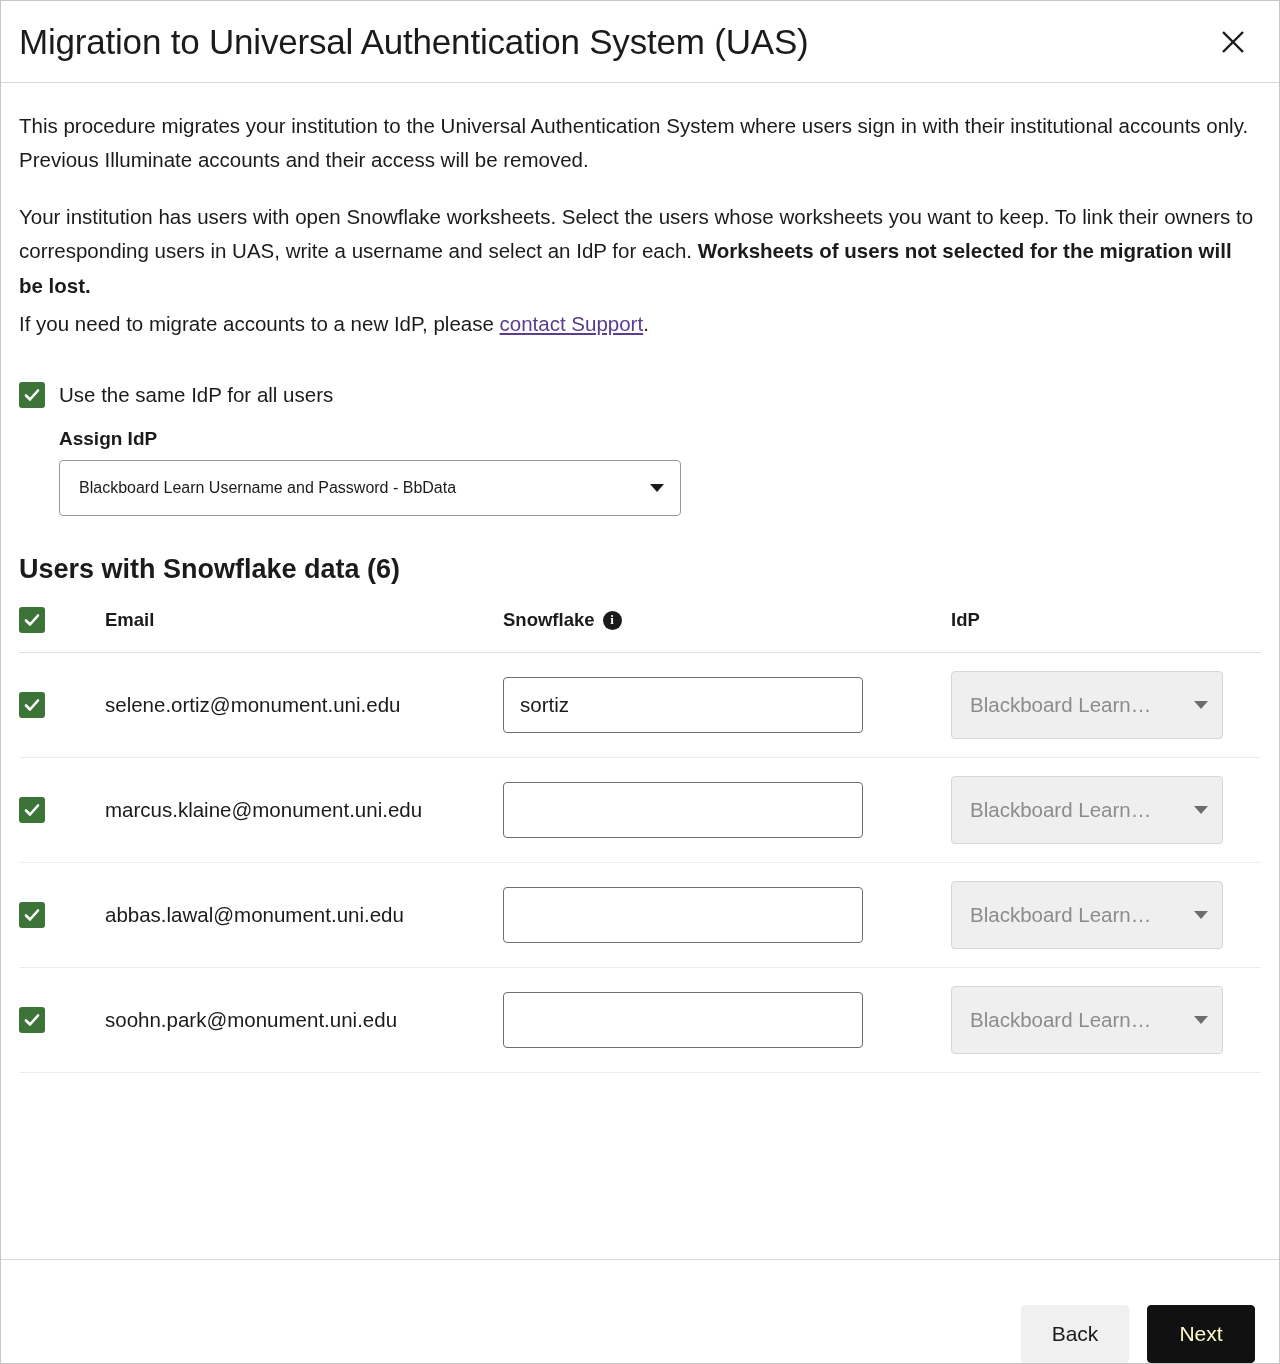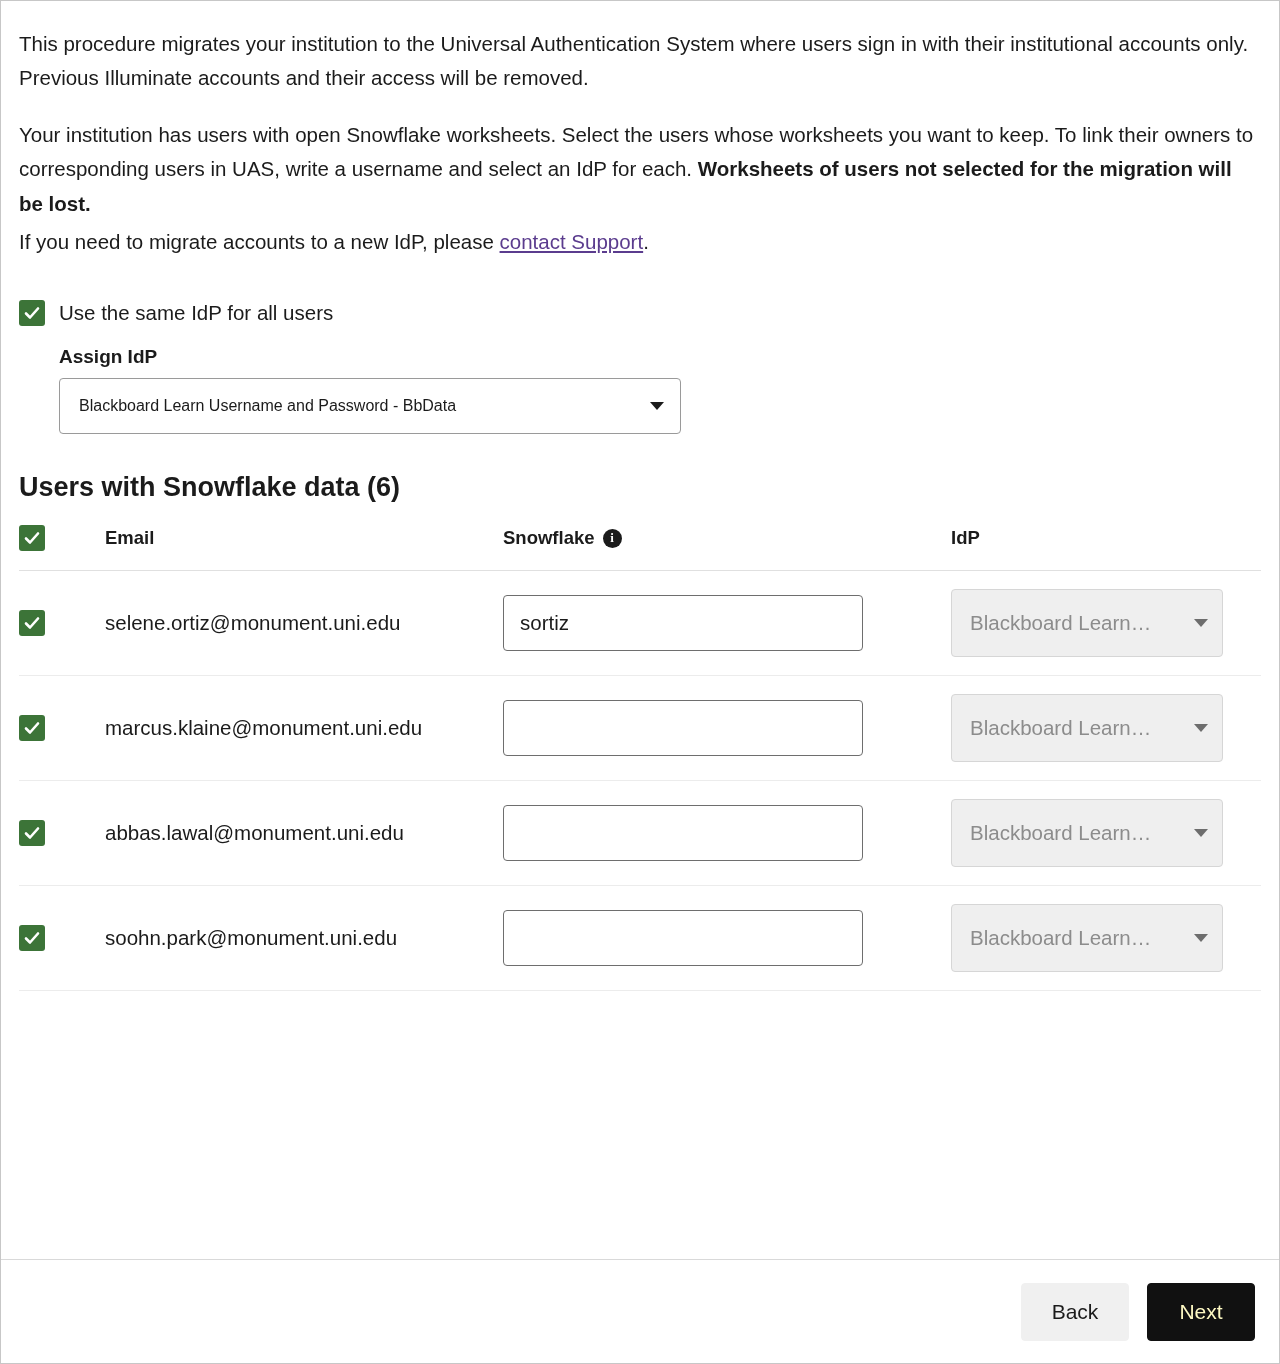"Migration to Universal Authentication" div.modal-header { html: none -> <div> <div>Migration to Universal Authentication System (UAS)</div> <div> <svg> <line></line> <line></line> </svg> </div> </div> }
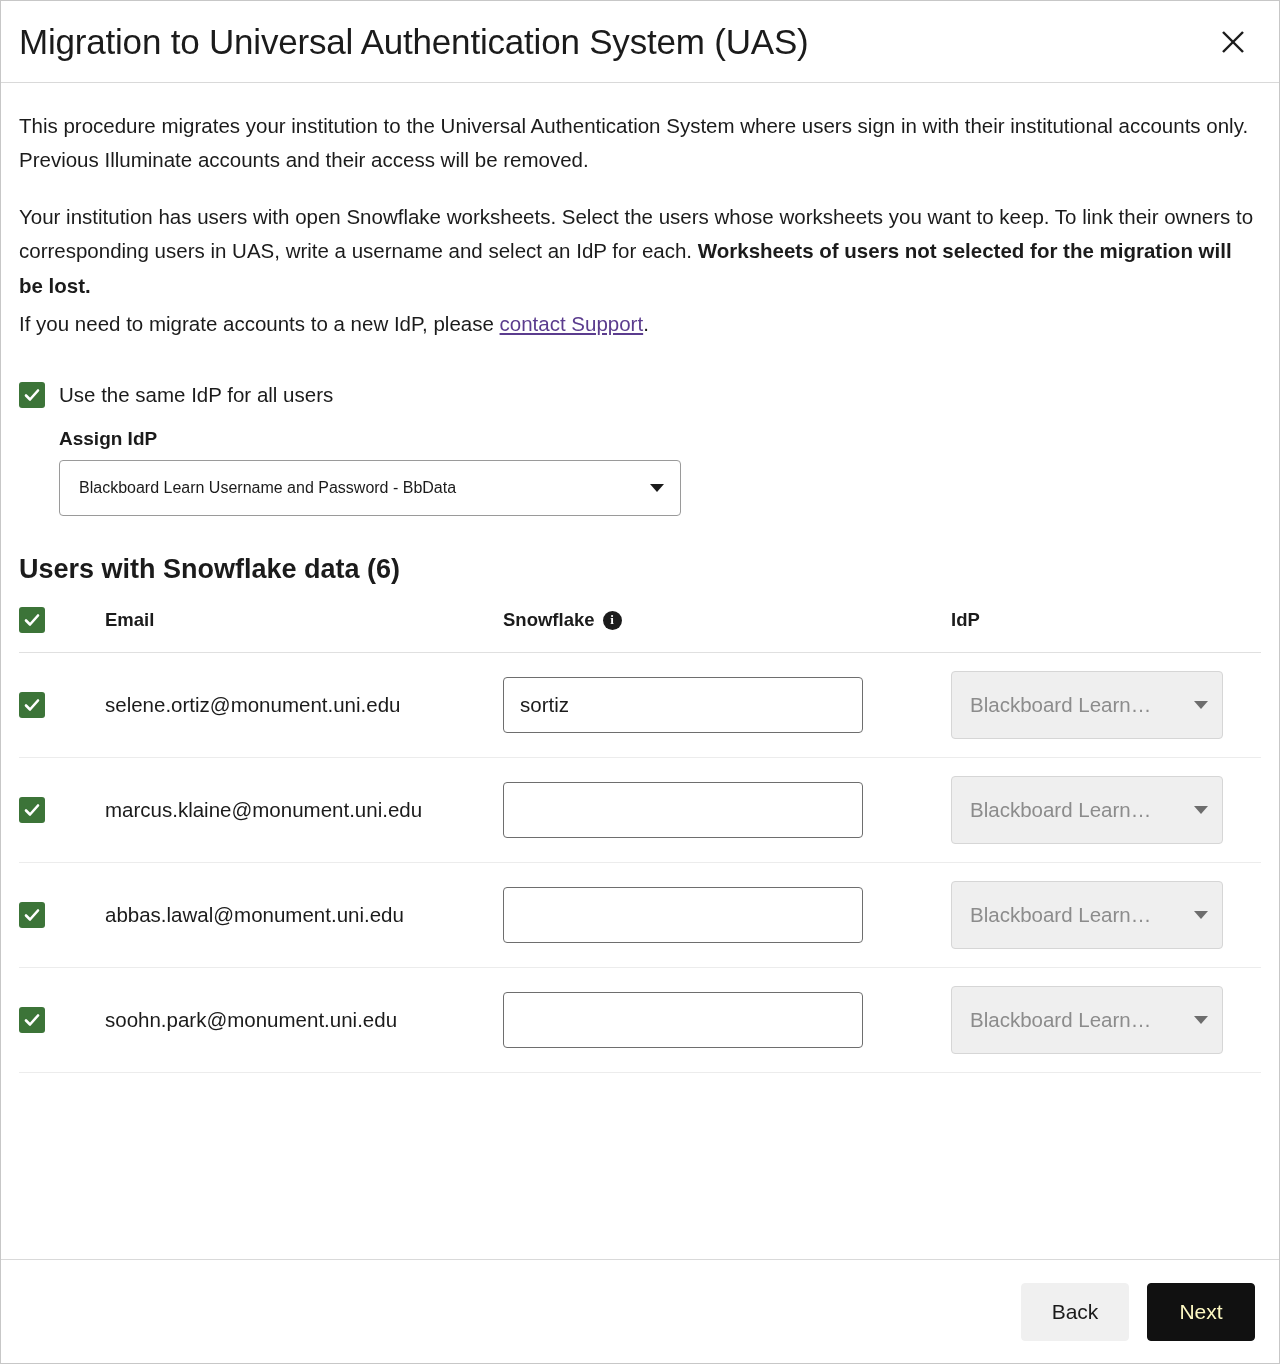"Back" .modal-footer { align-items: center -> flex-end }
